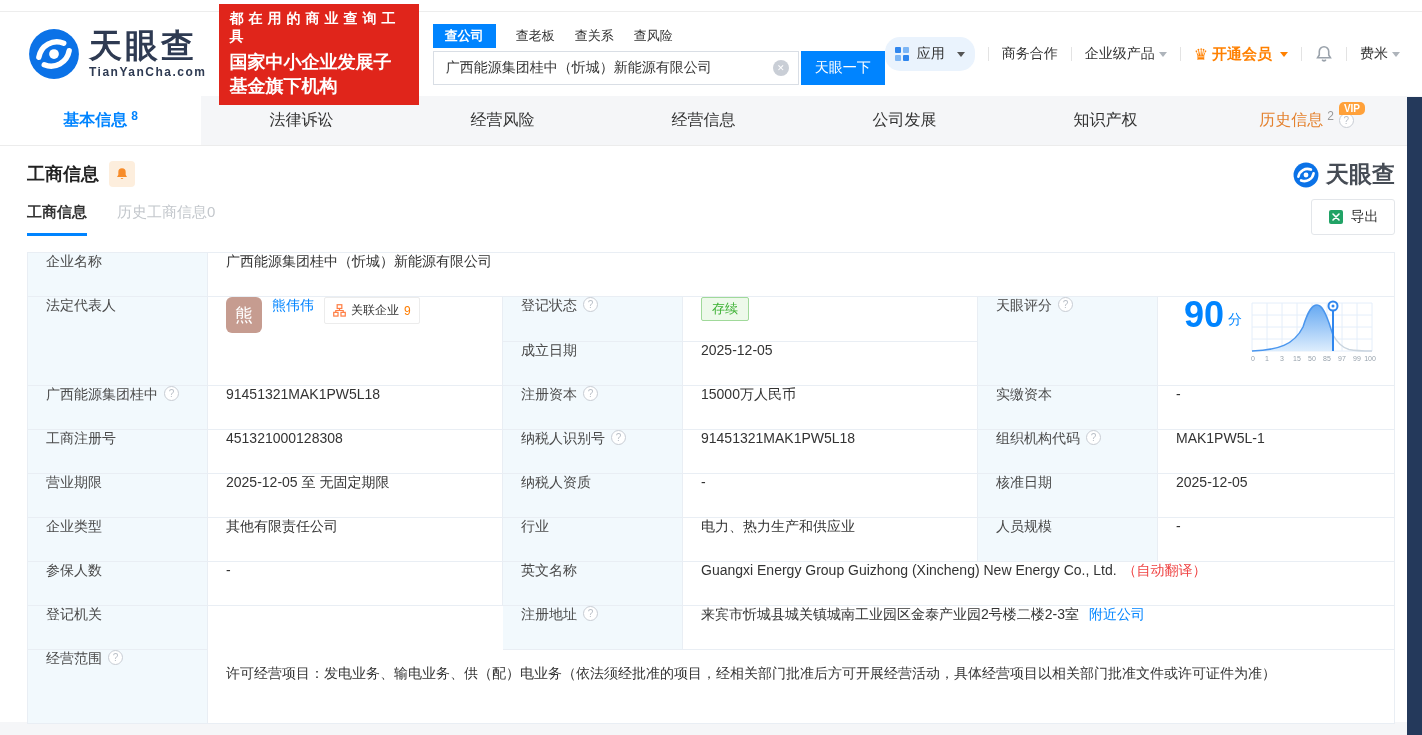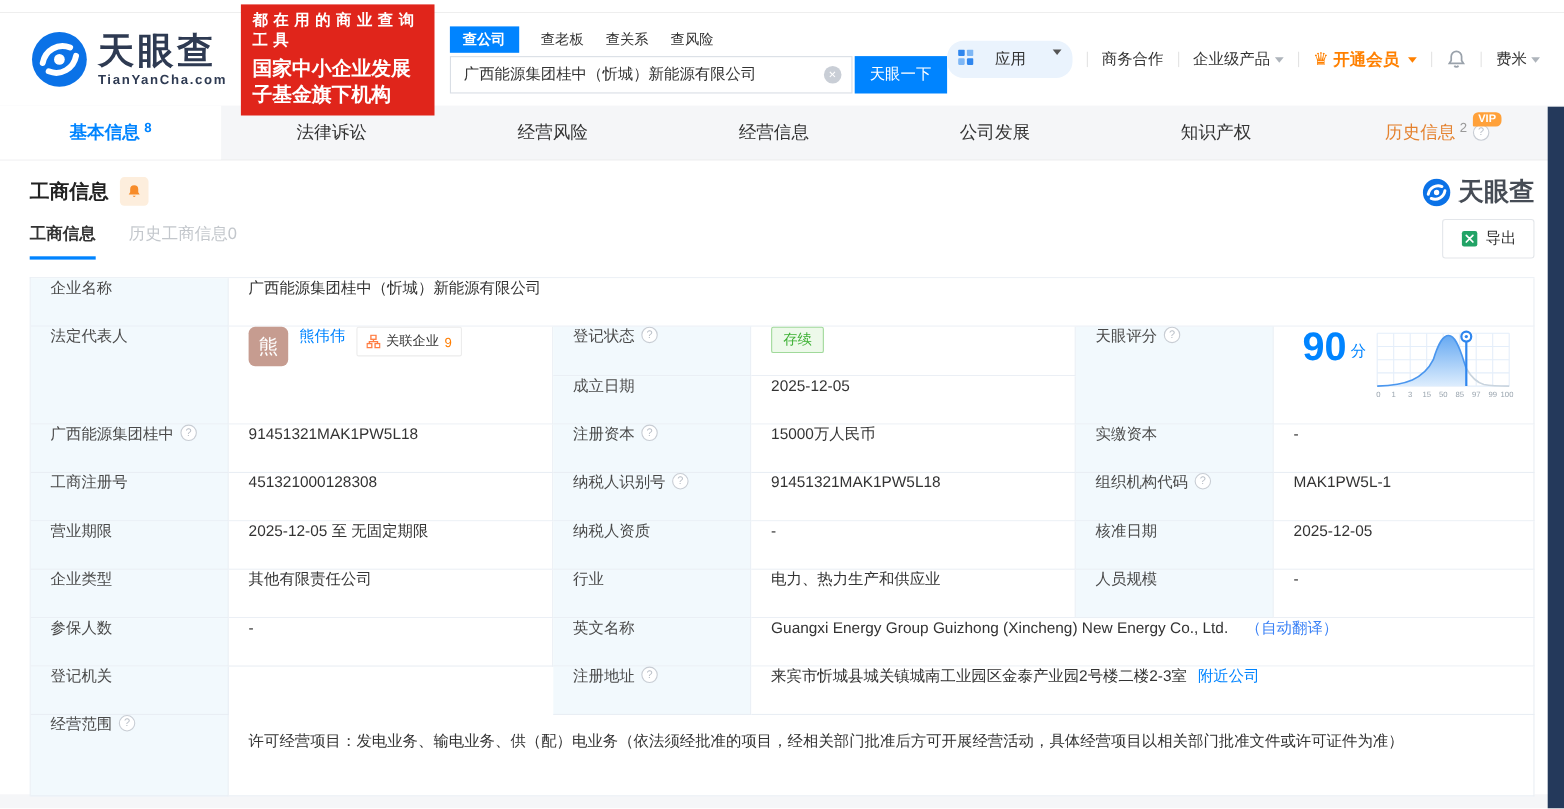"应用" .apps-chip { align-items: flex-start -> center; gap: 20px -> 8px }
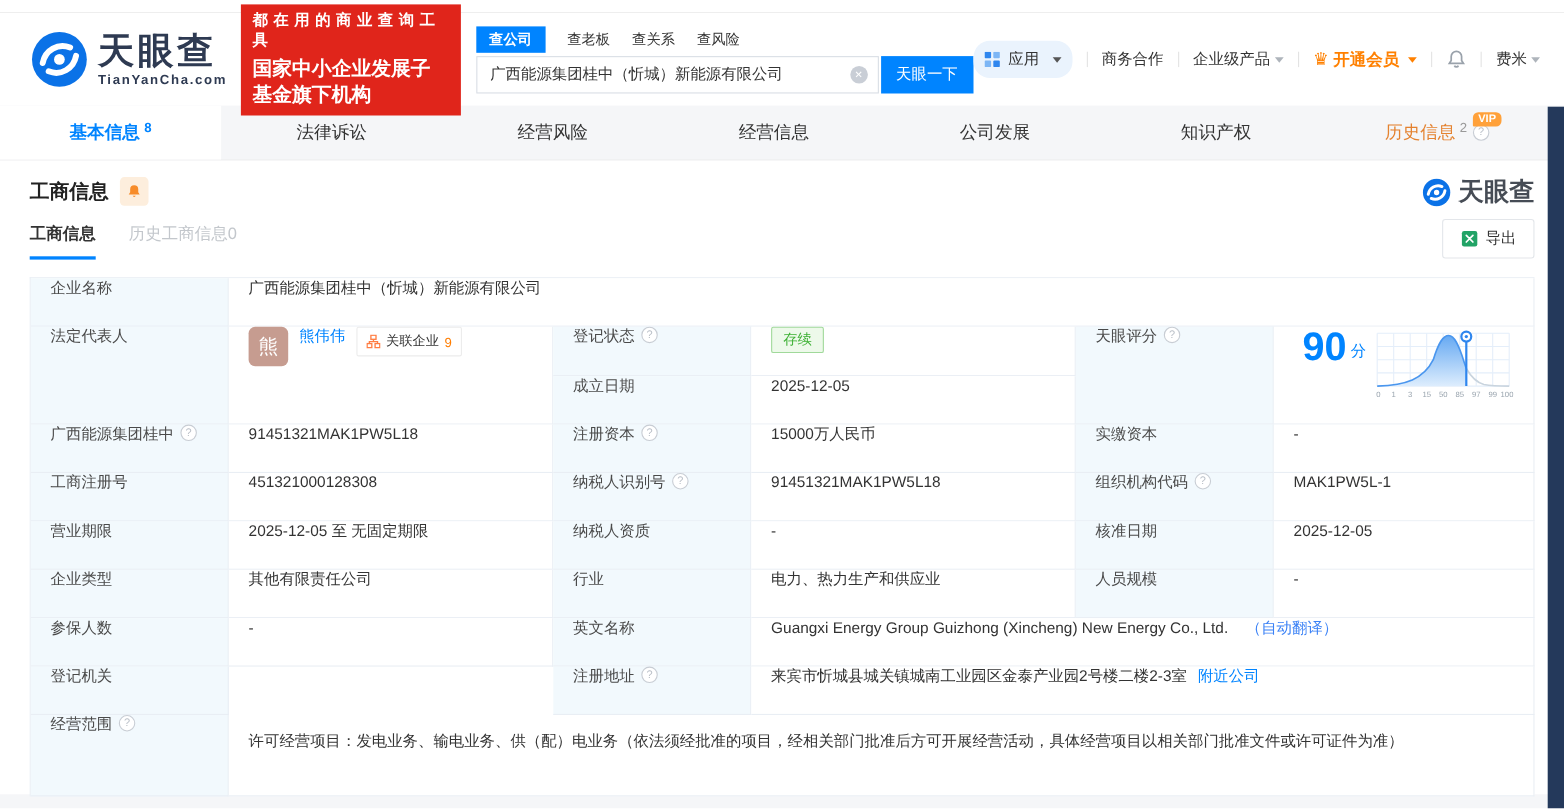"（自动翻译）" .note { color: #3b82f6 -> #ef4444; margin-left: 16px -> 6px }
